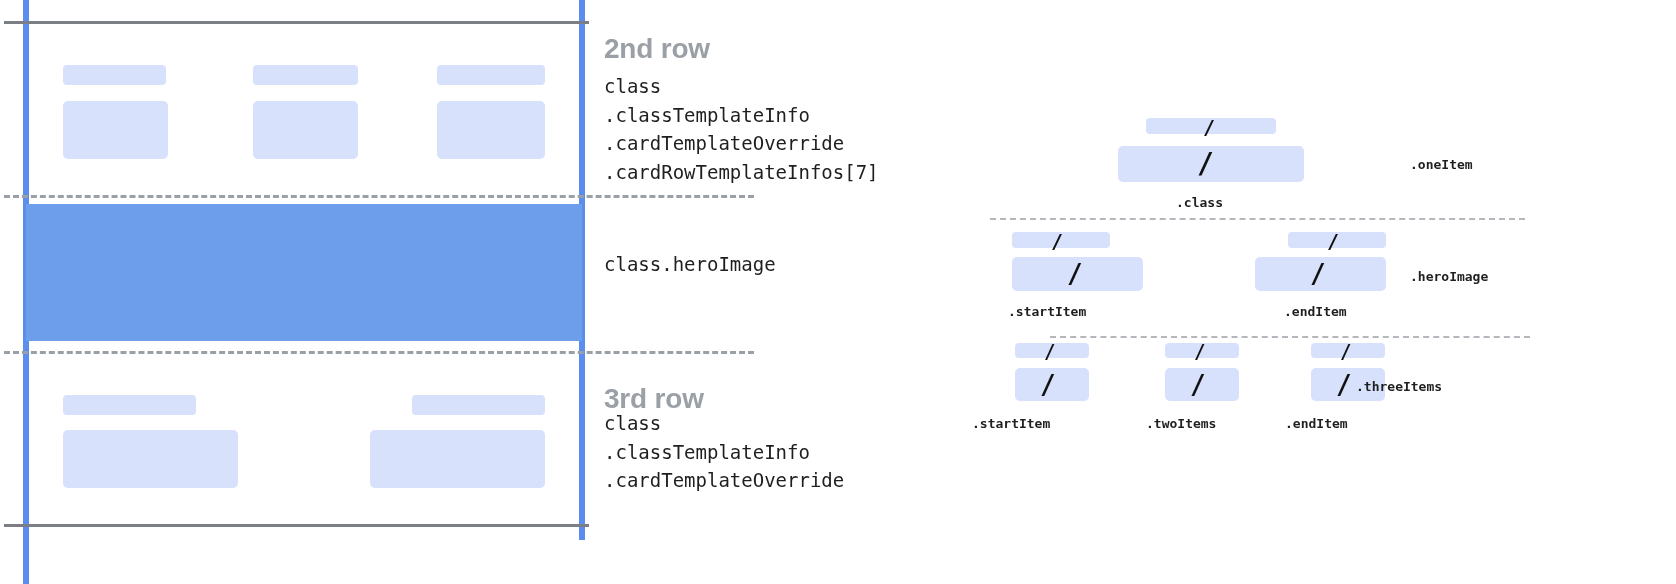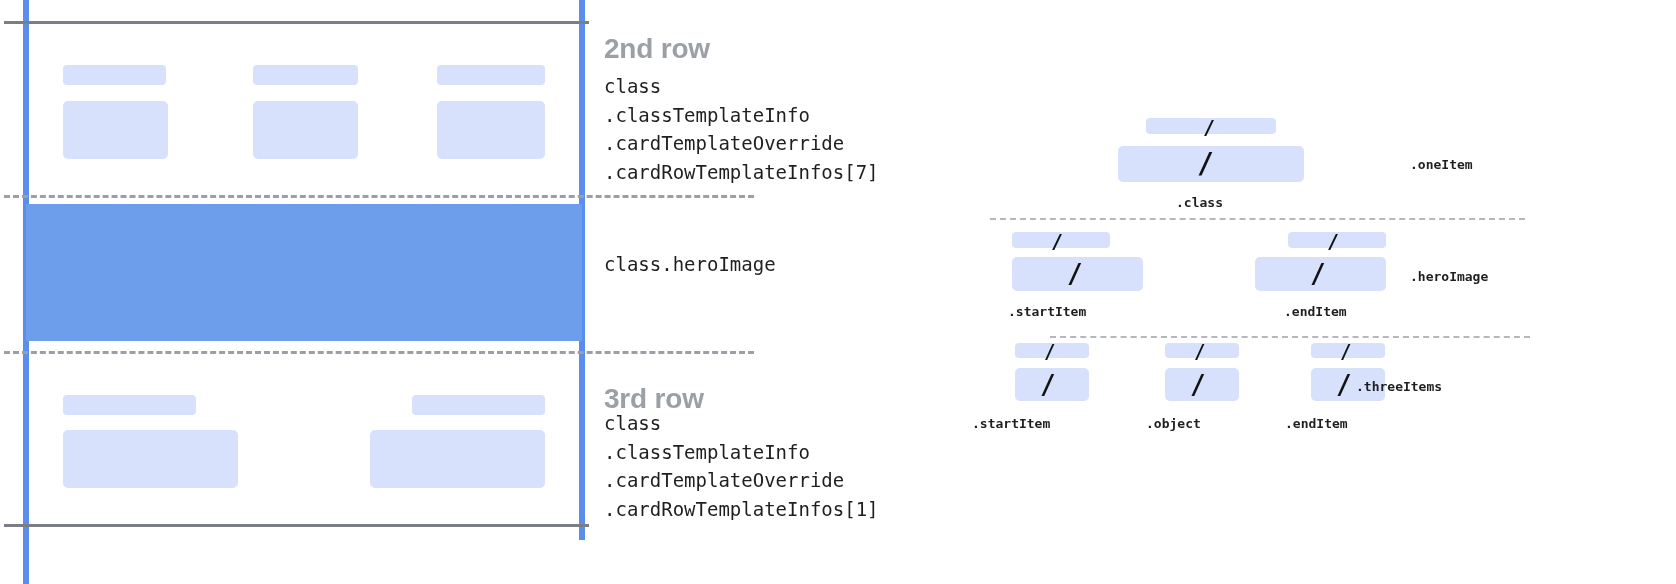".object" div.mono { text: .object -> .twoItems }
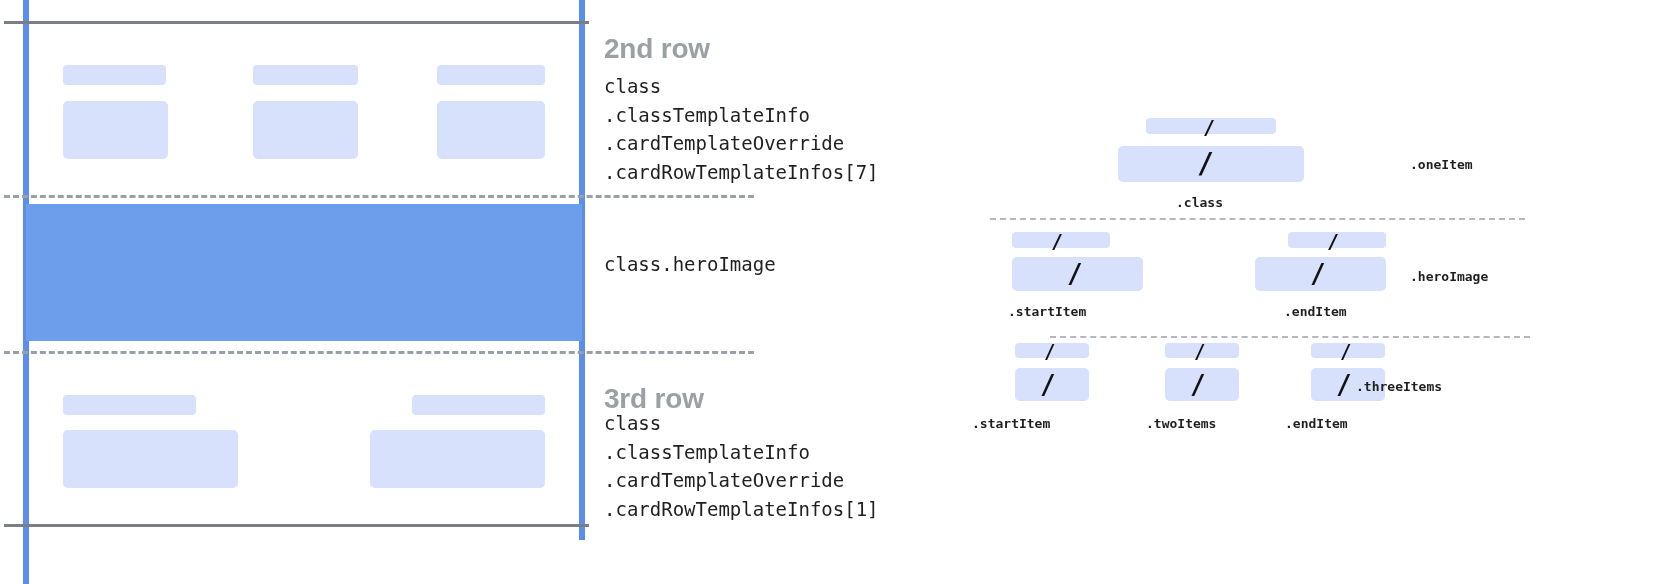".cardRowTemplateInfos[1]" div.mono { html: <div>.cardRowTemplateInfos[1]</div> -> none }
